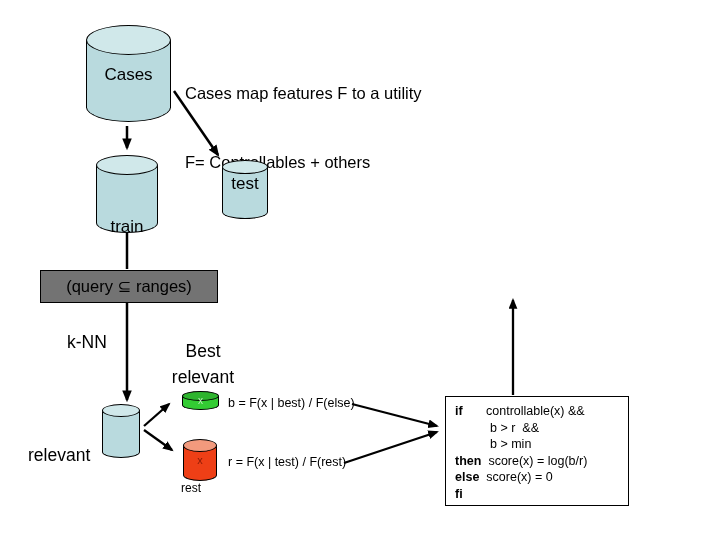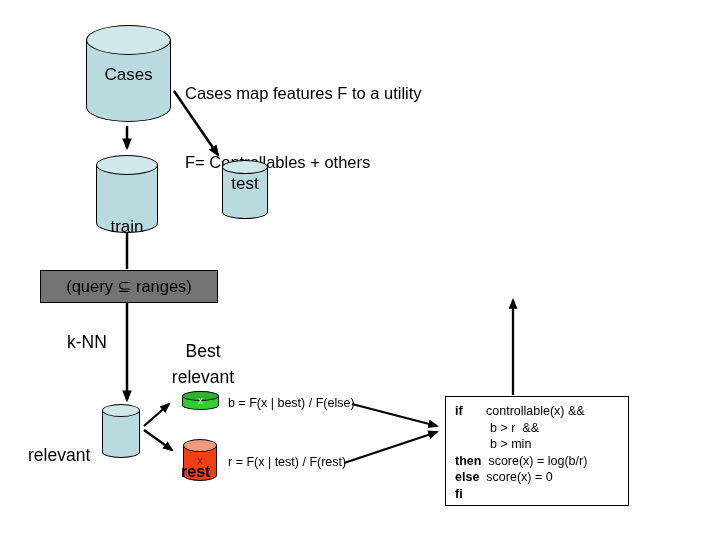"rest" .restlbl { font-size: 16px -> 12px; font-weight: bold -> none; top: 463px -> 481px }
